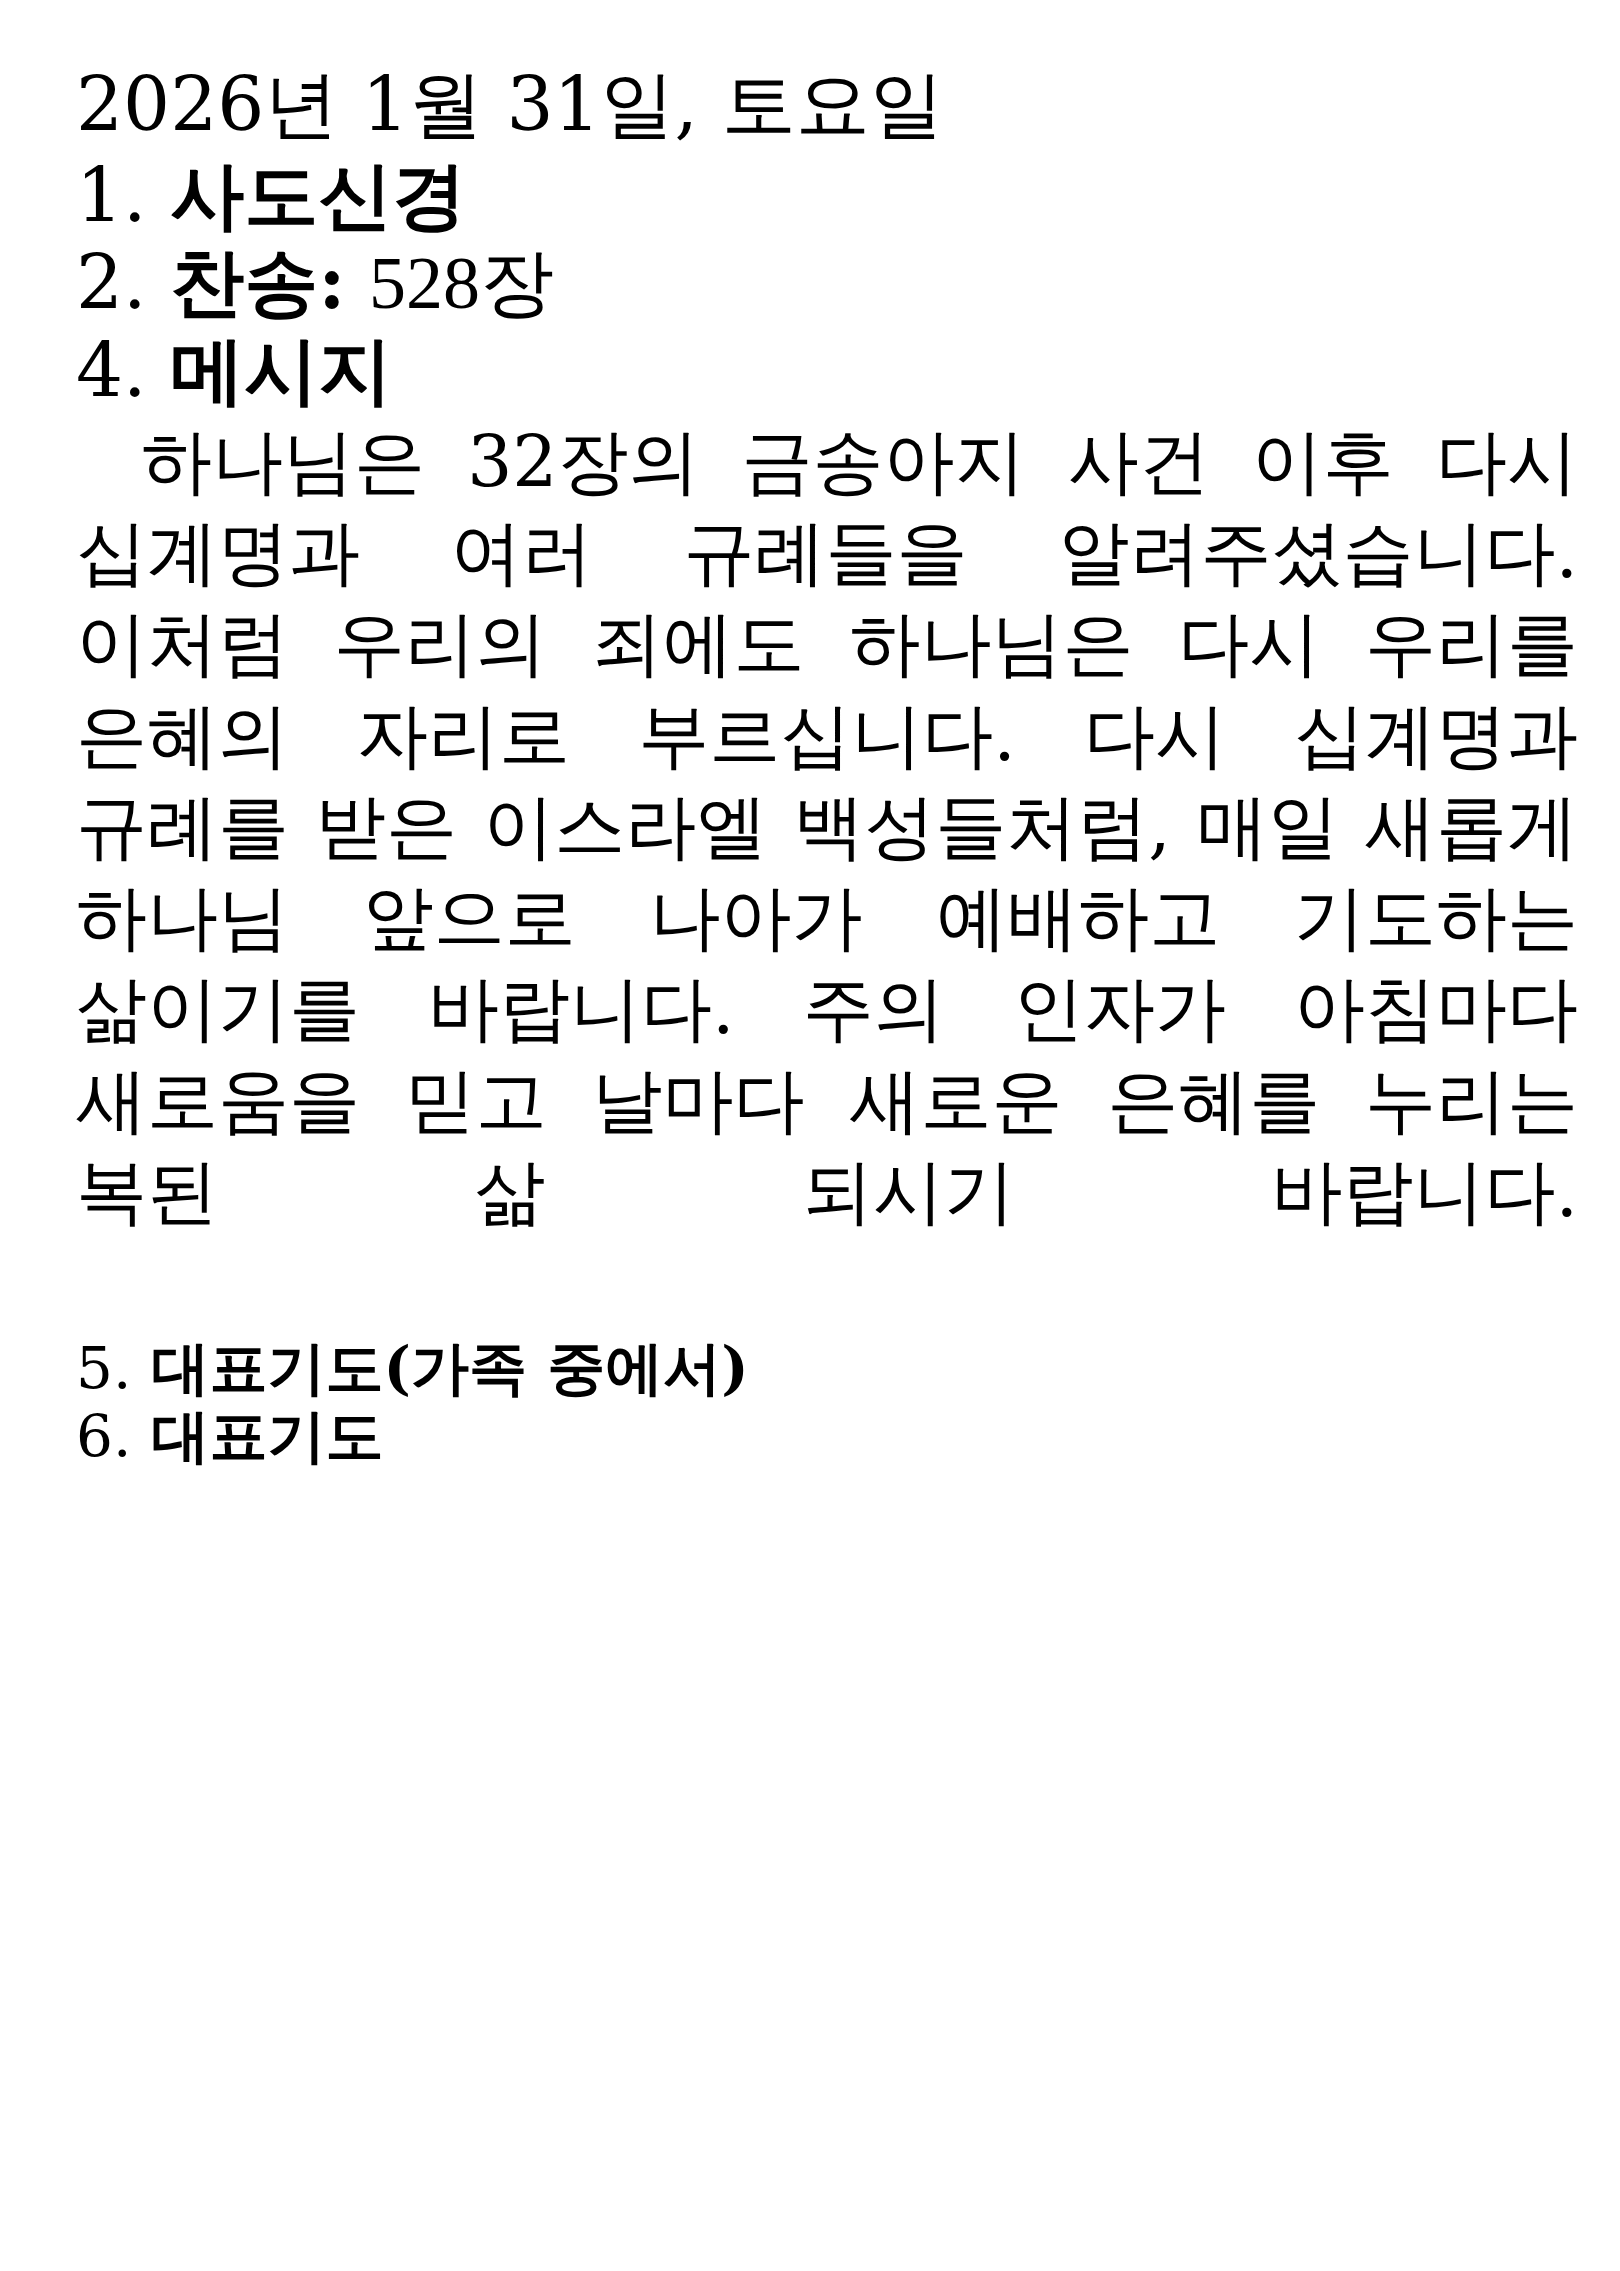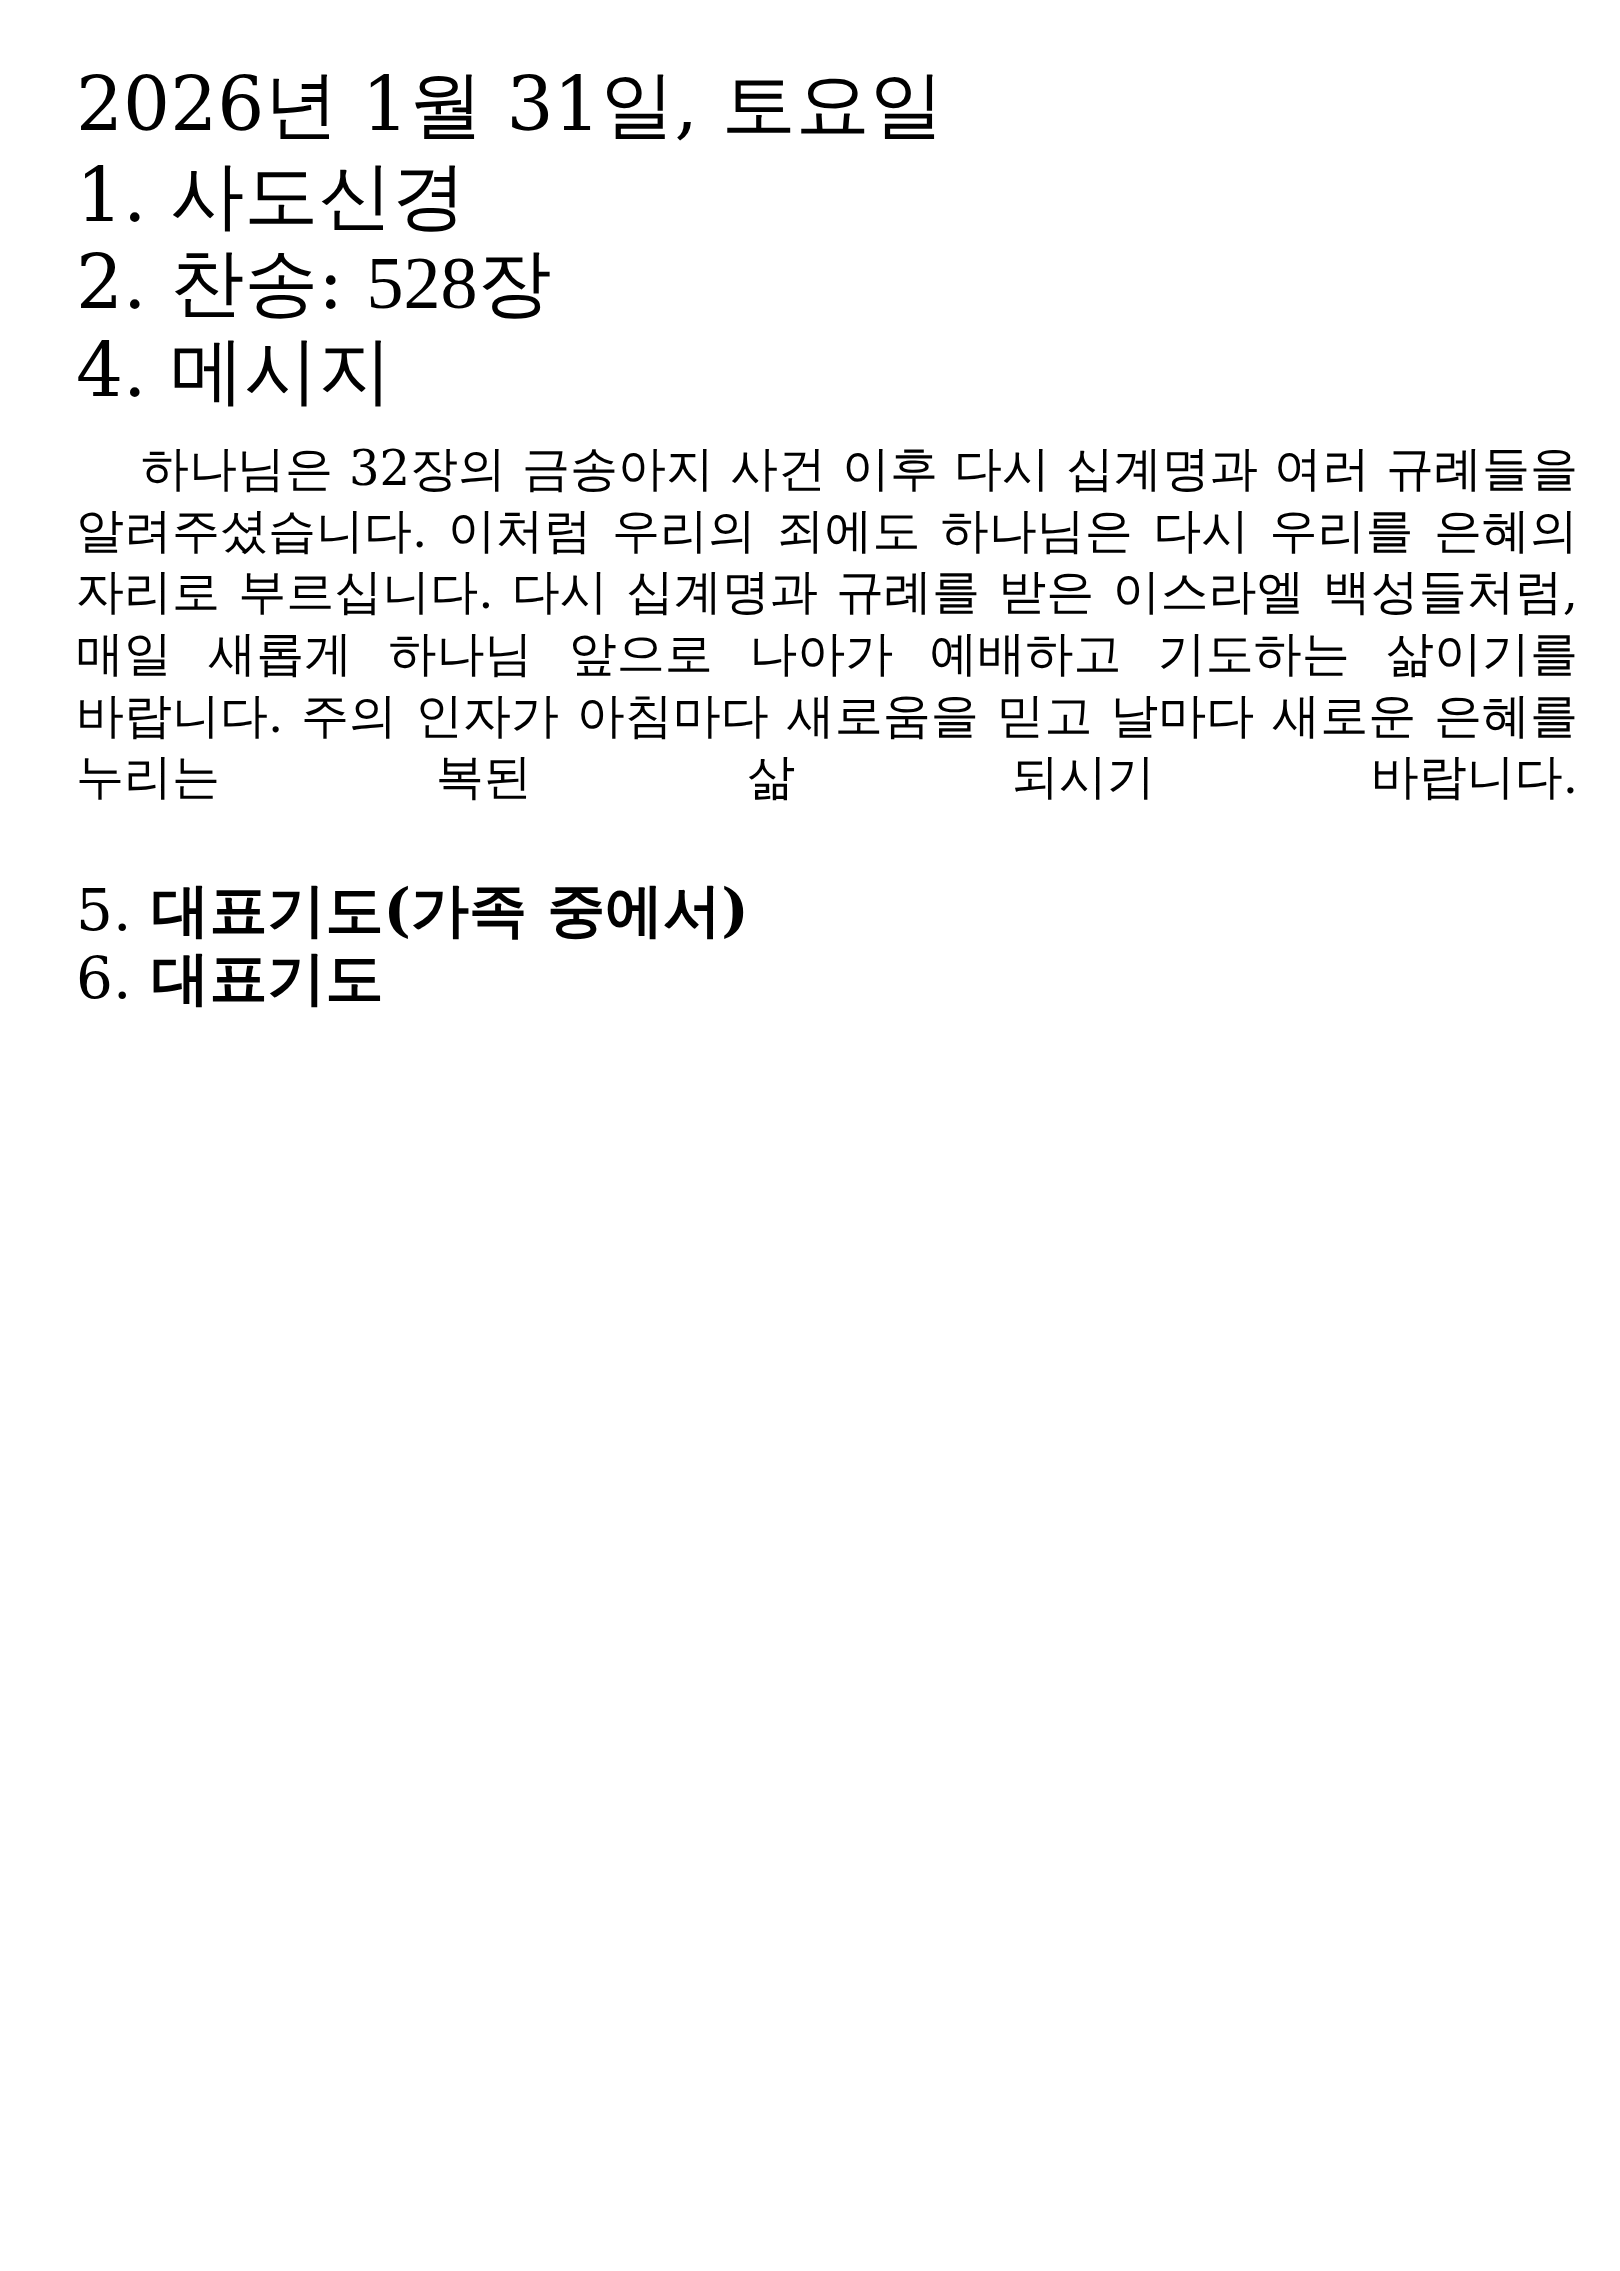"사도신경" .item .lbl { font-weight: normal -> bold }
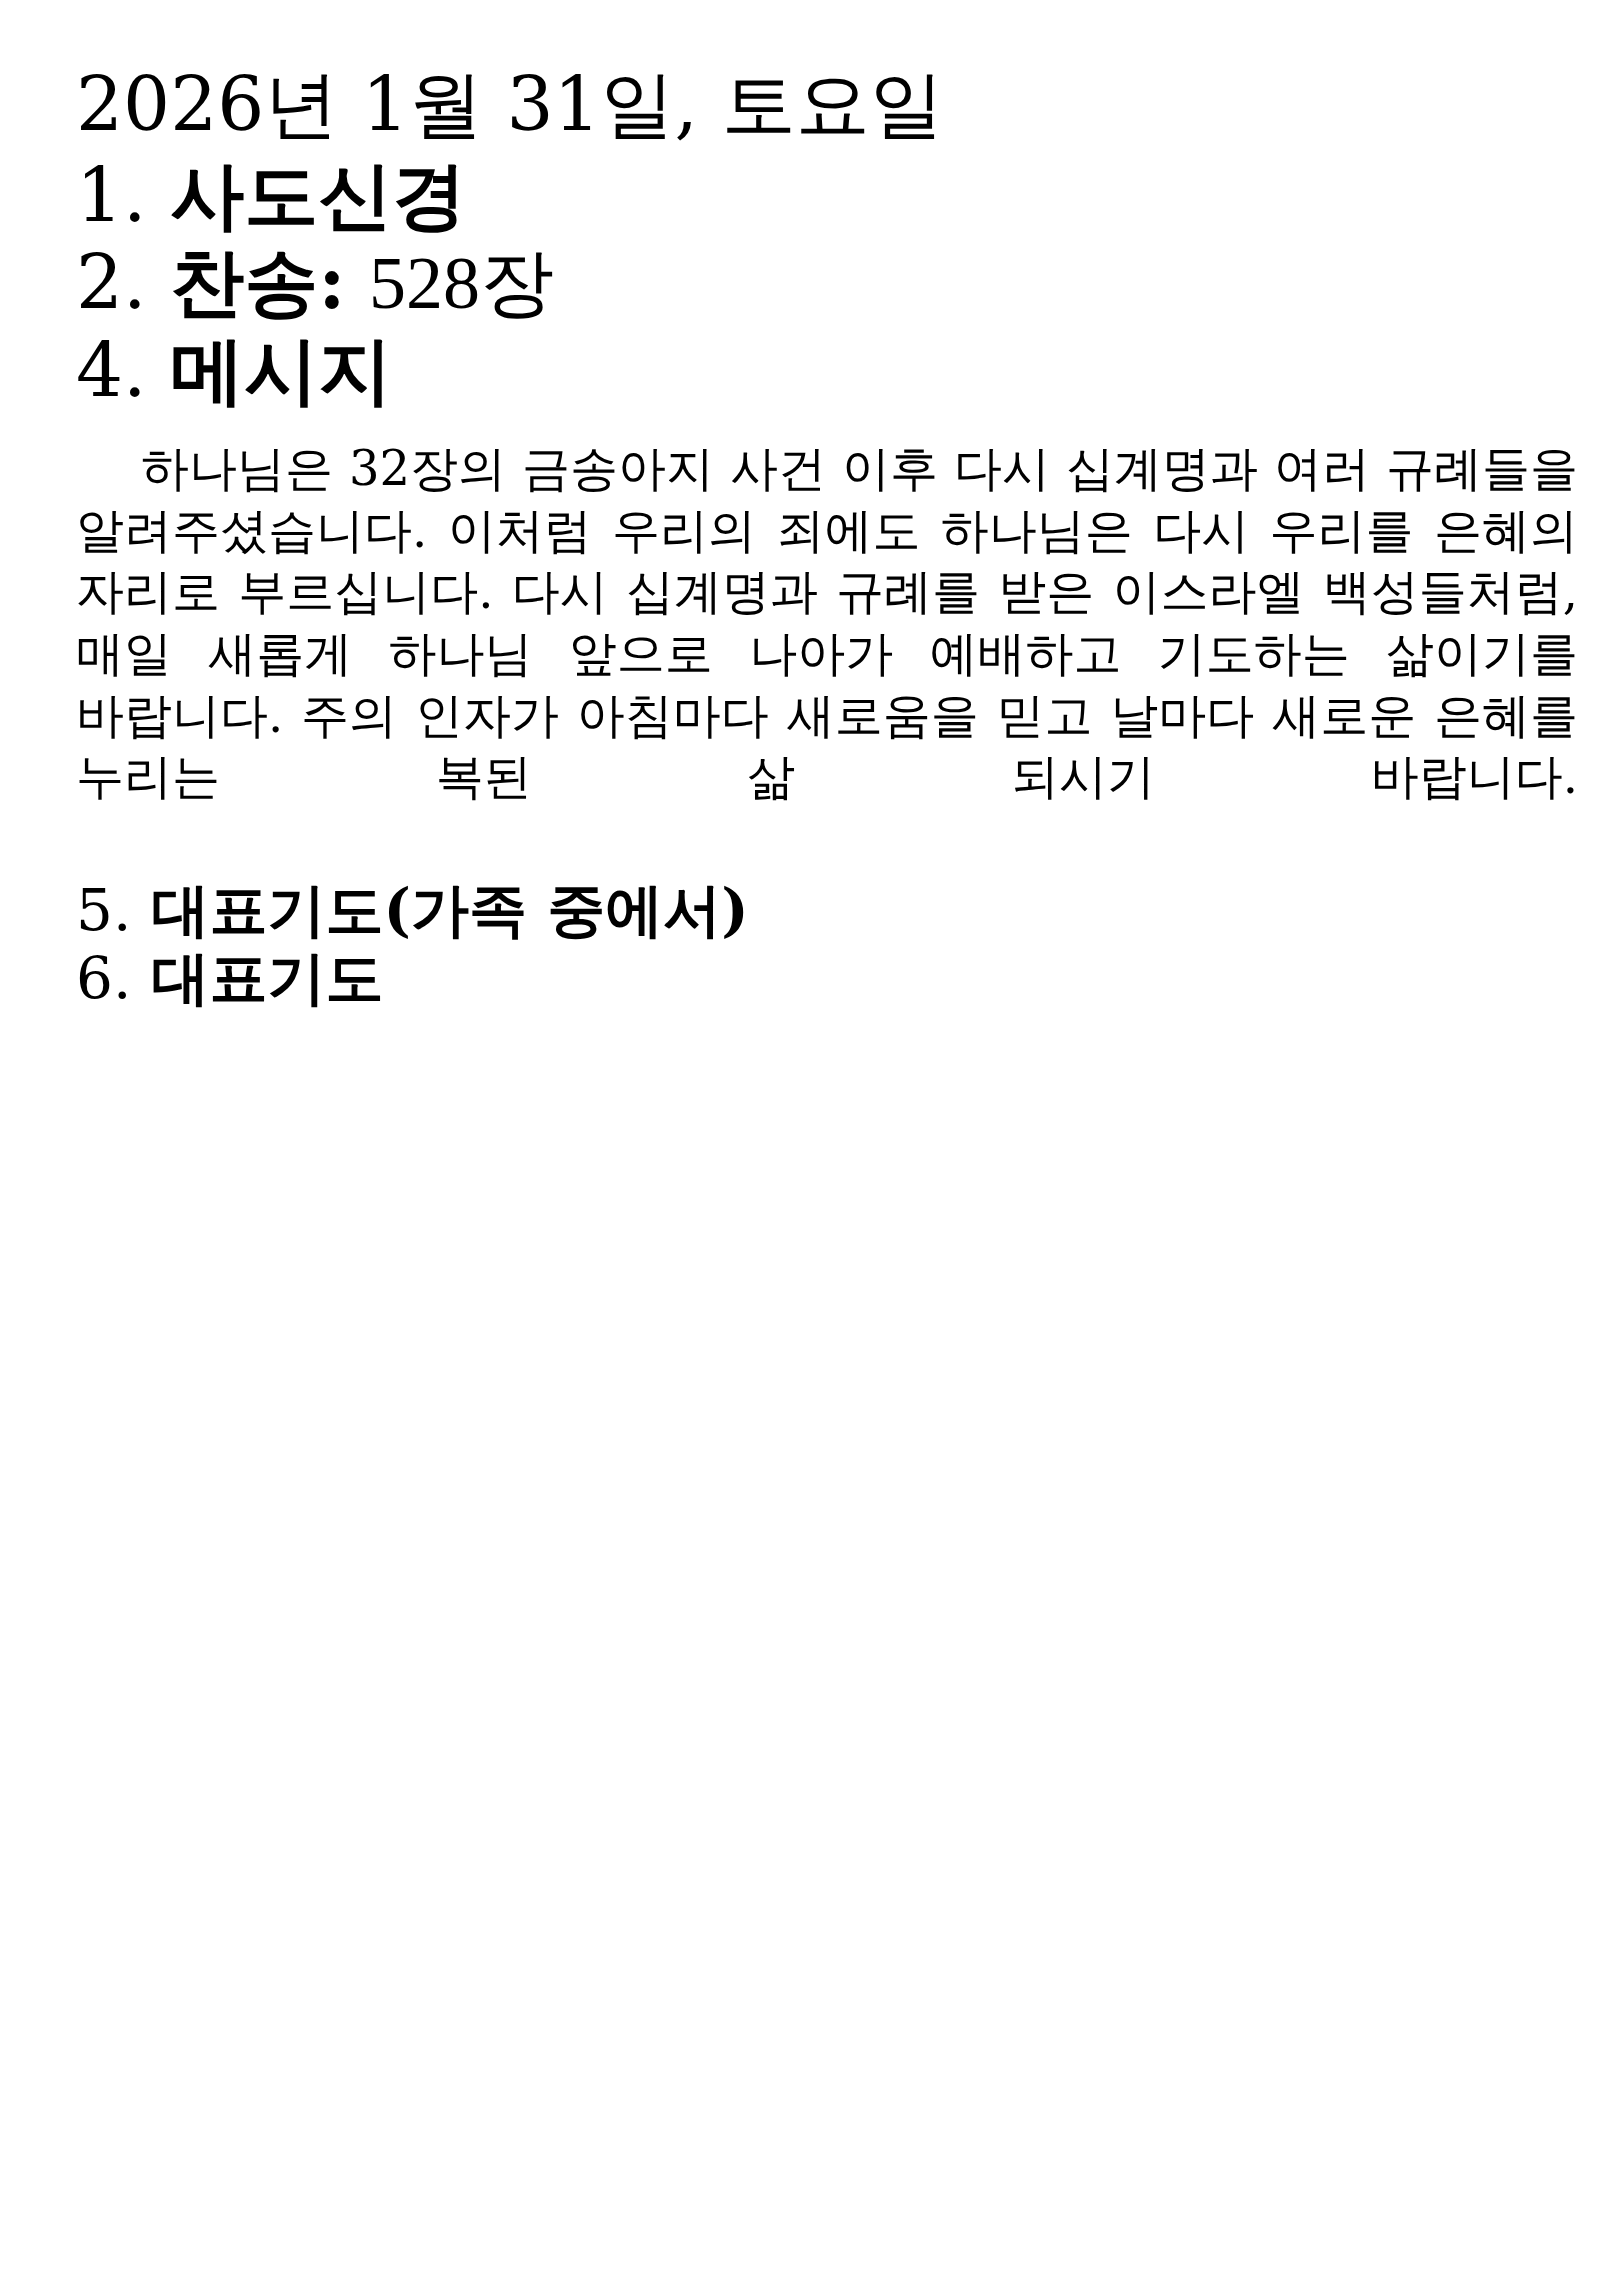"하나님은 32장의 금송아지 사건 이후" .body-text { font-size: 48px -> 71px; margin-top: 24px -> 2px }
